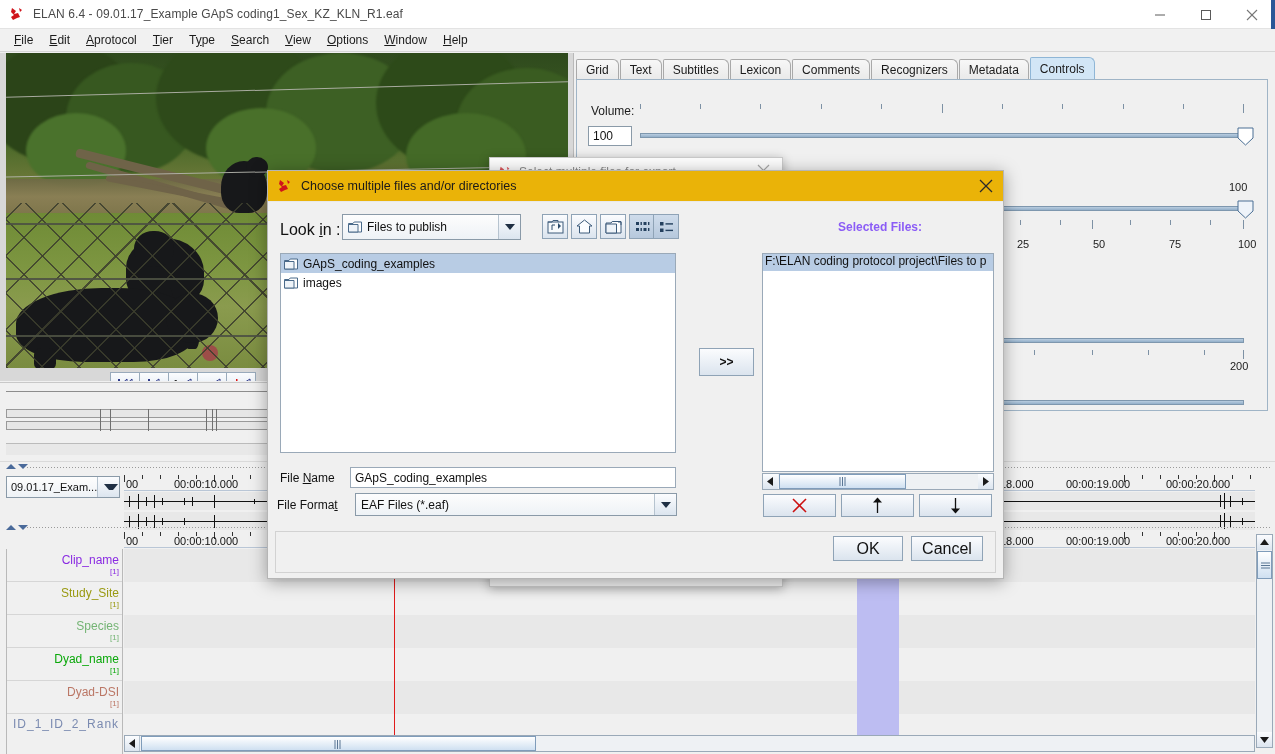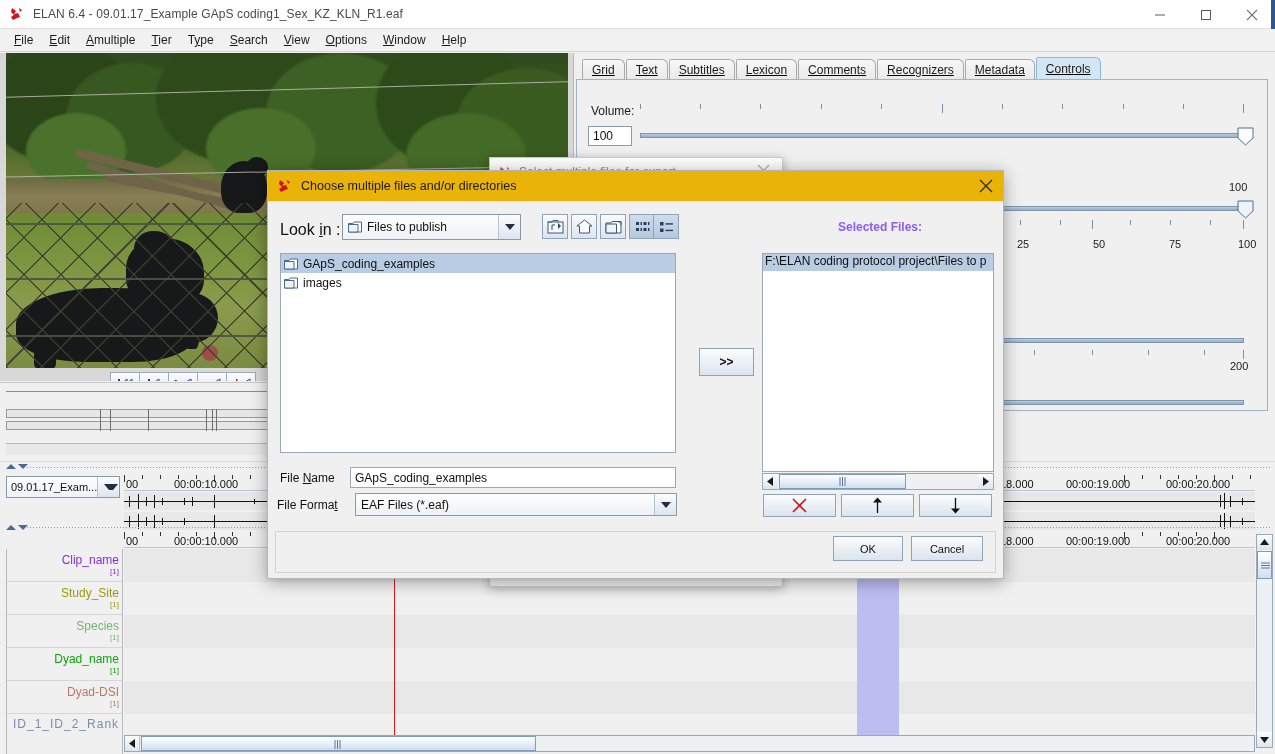"multiple" span { text: multiple -> protocol }
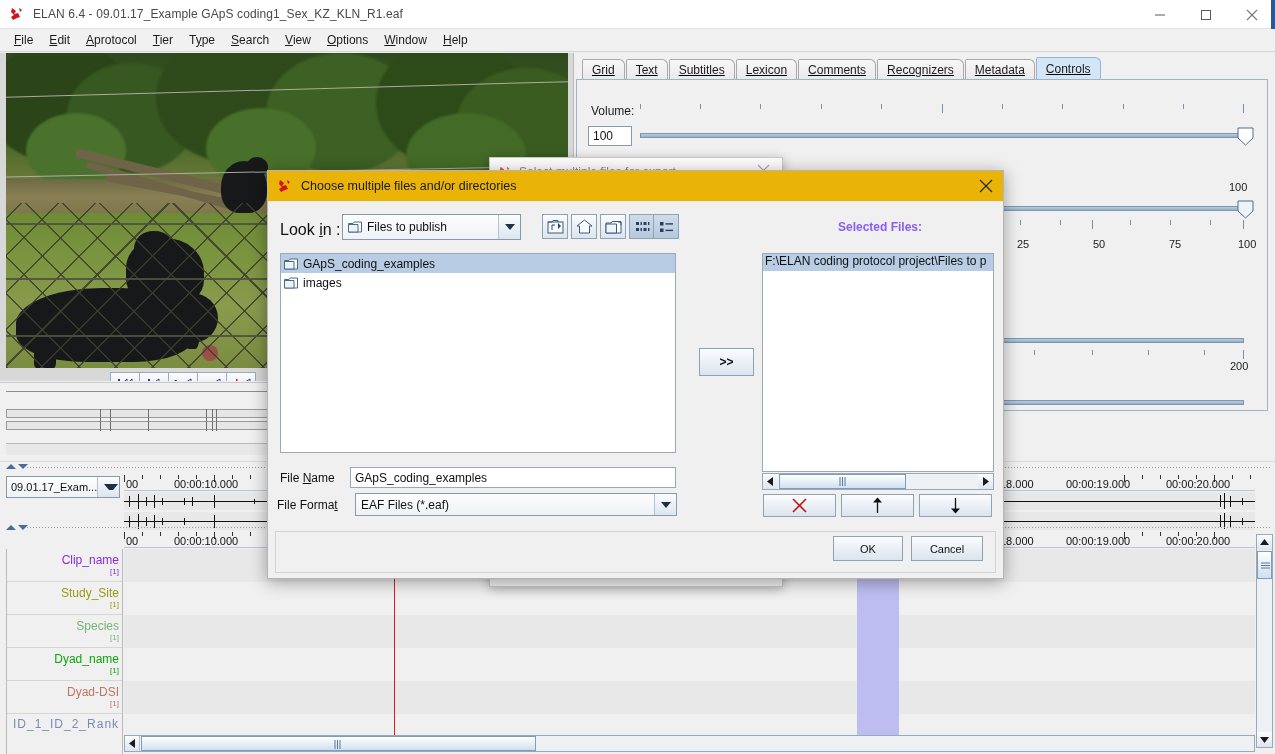"Grid" .tabstrip { padding-left: 7px -> 1px; text-decoration: underline -> none }
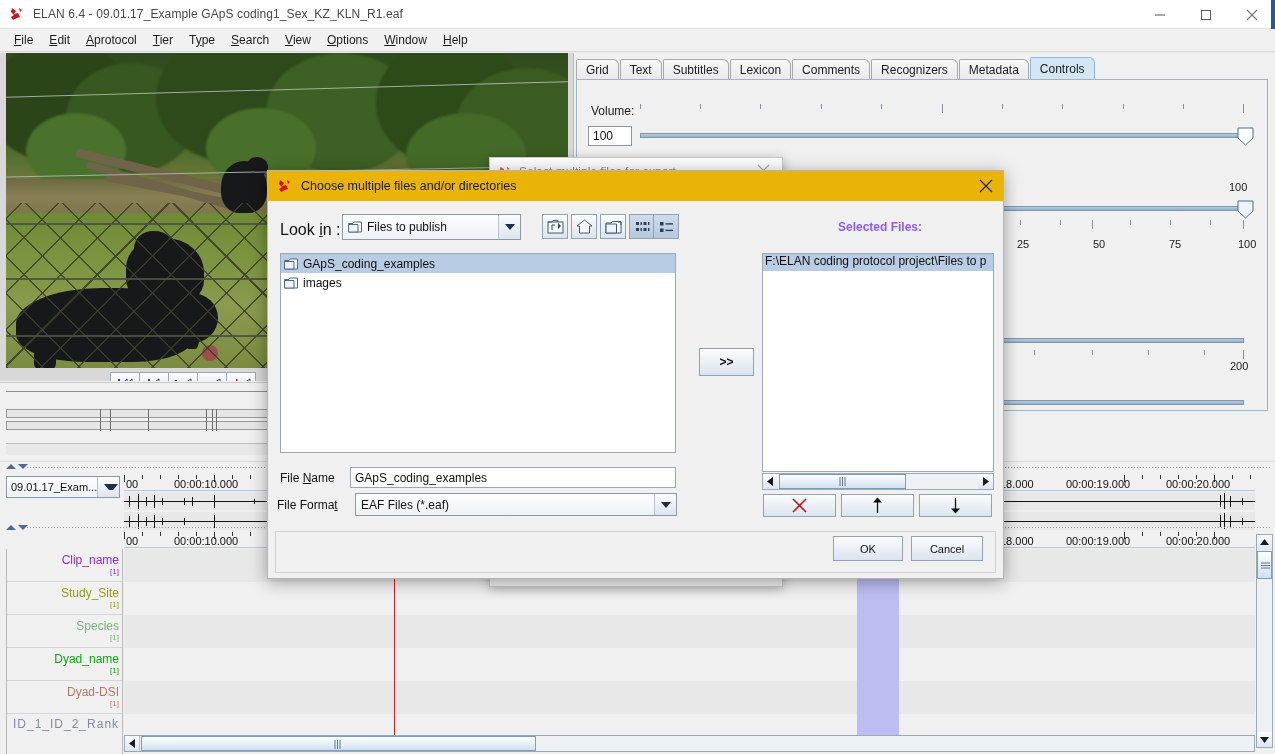"OK" .okbtn, .cancelbtn { font-size: 11px -> 16px }
